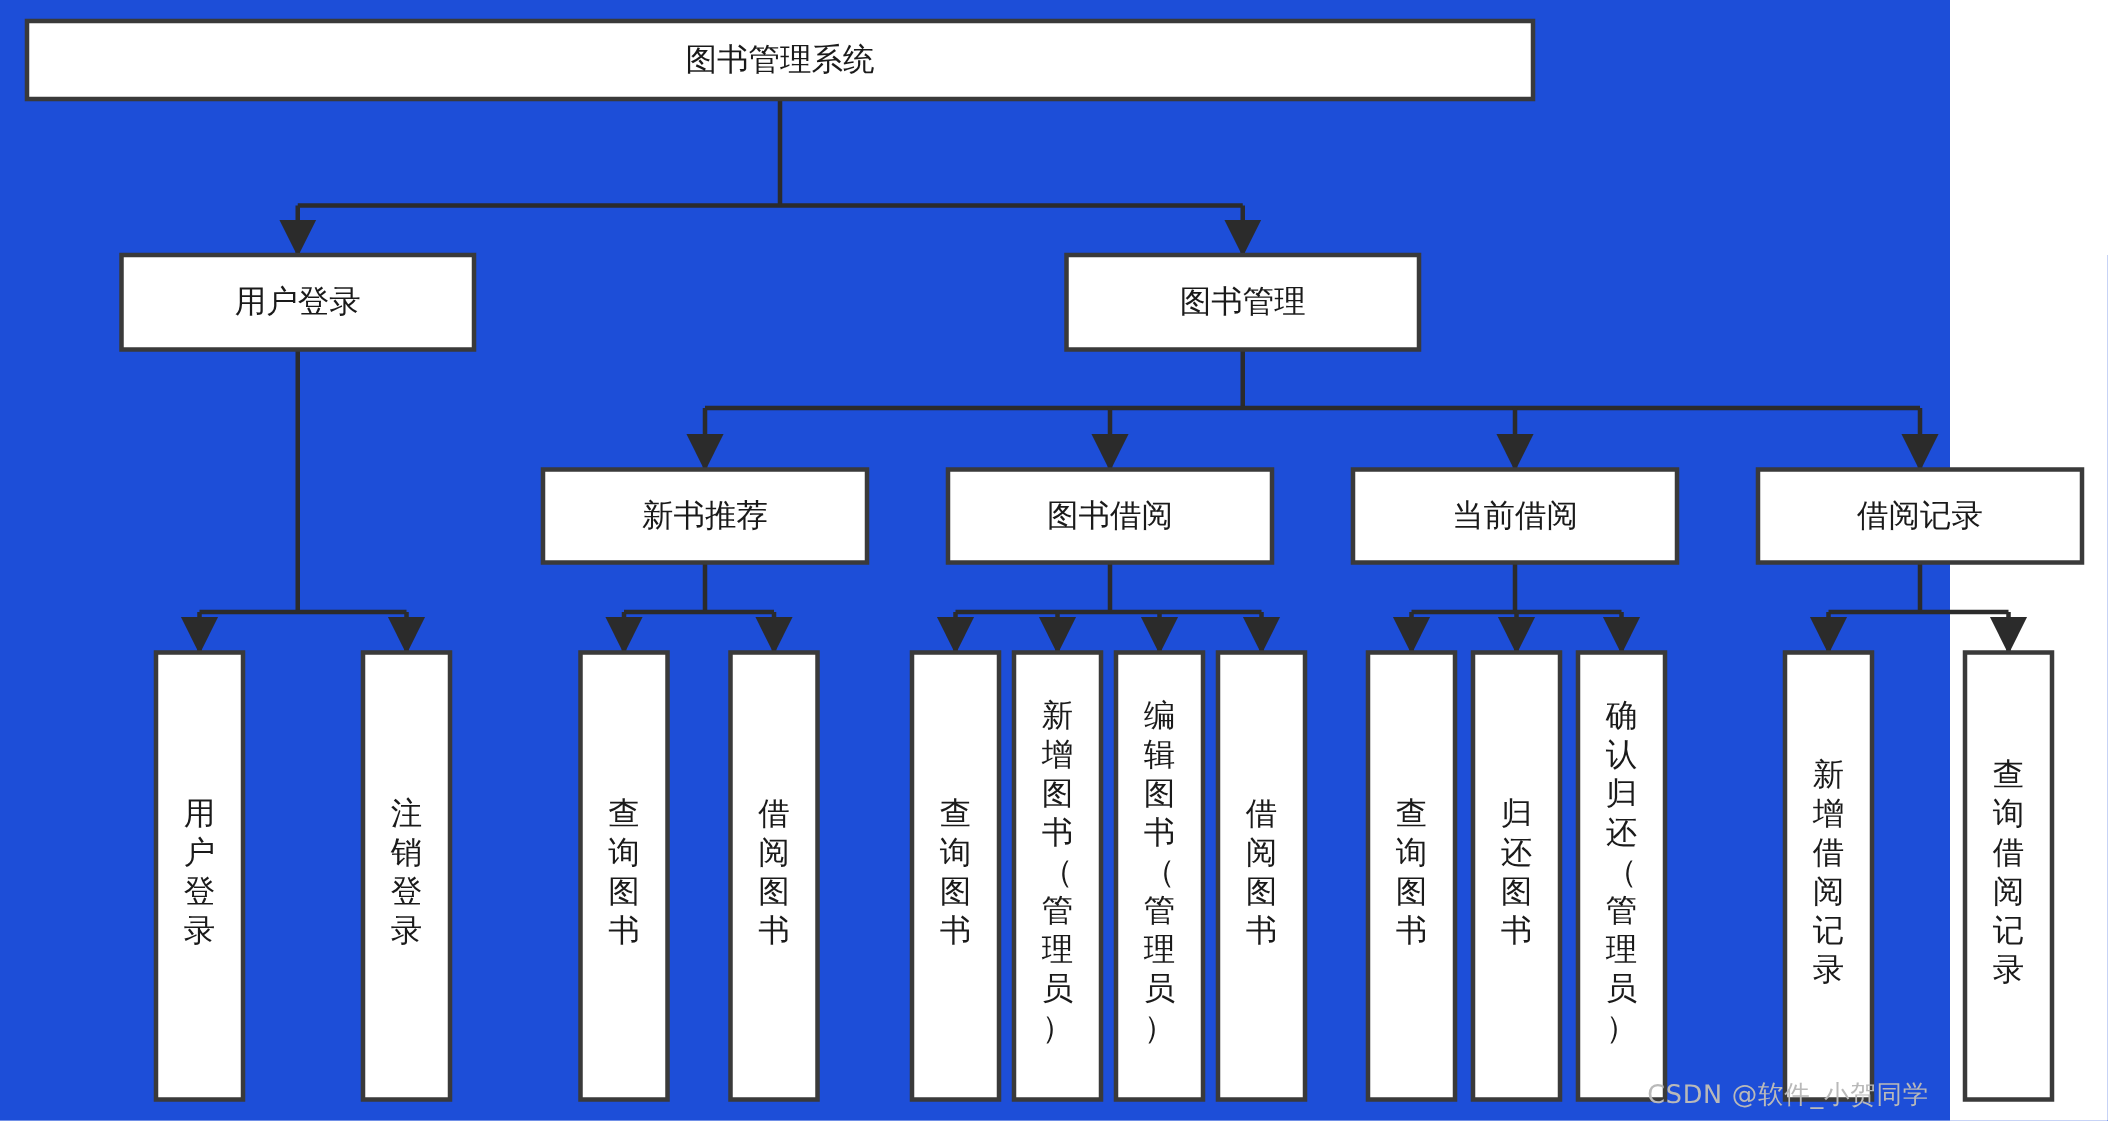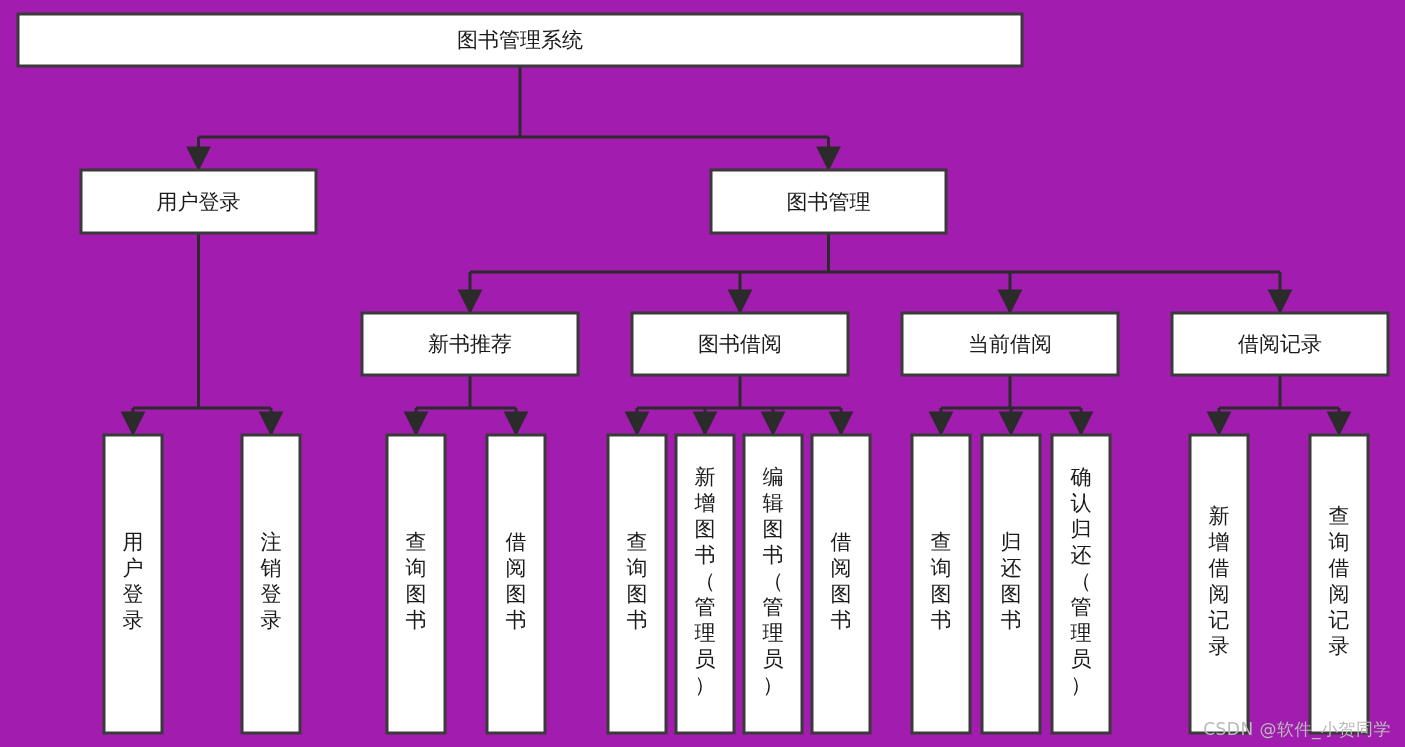"图书管理系统" #diagram-root { background: #a21caf -> #1d4ed8; width: 1405px -> 1300px }
